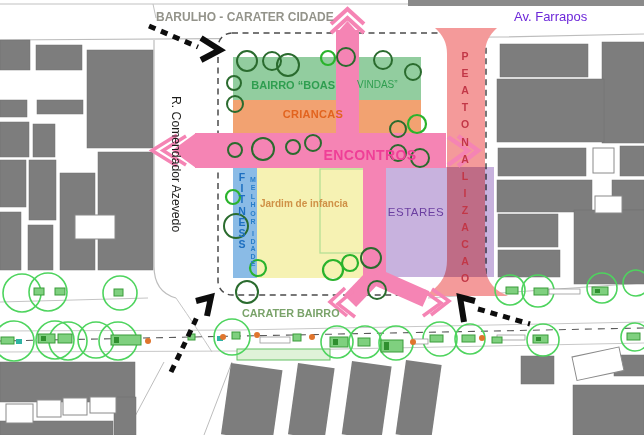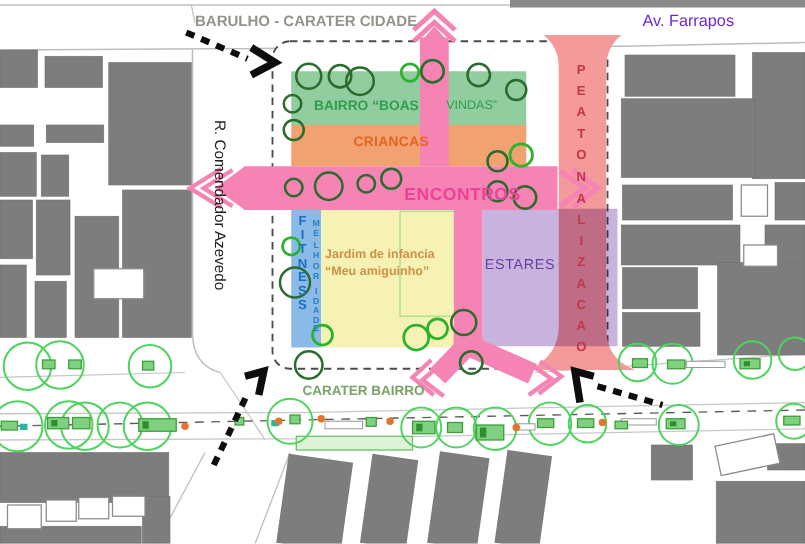"“Meu amiguinho”" div { html: <div>“Meu amiguinho”</div> -> none }
